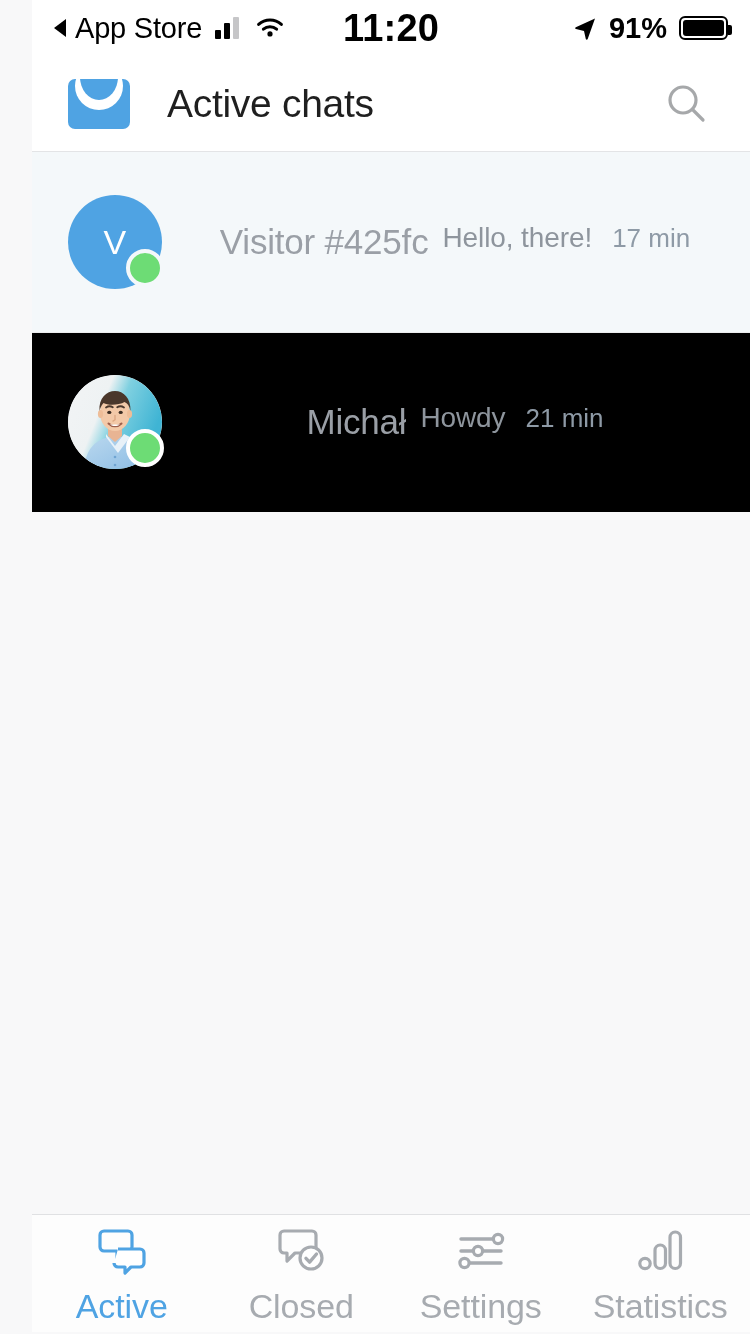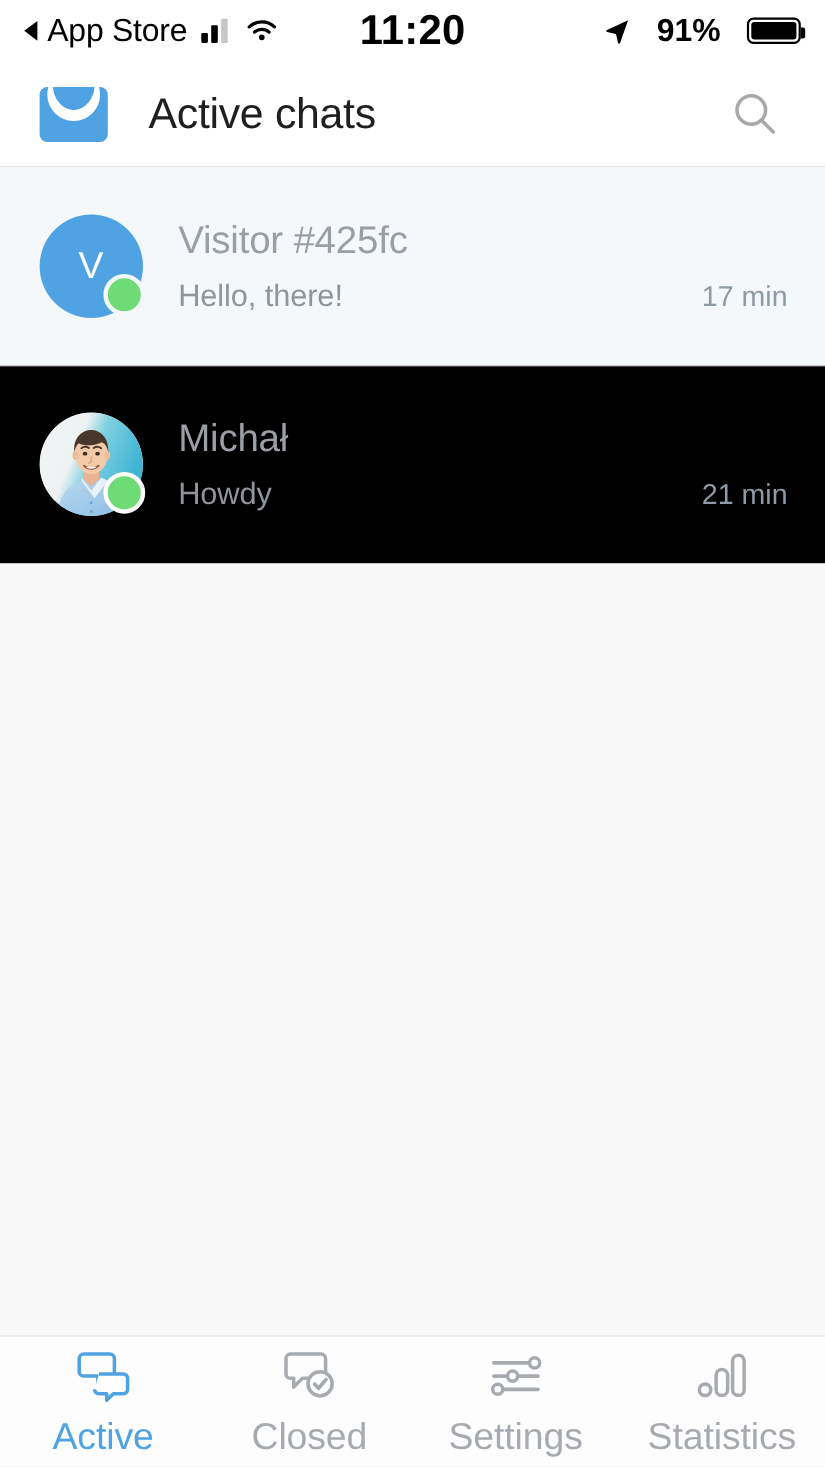"App Store" #app { padding-left: none -> 32px }
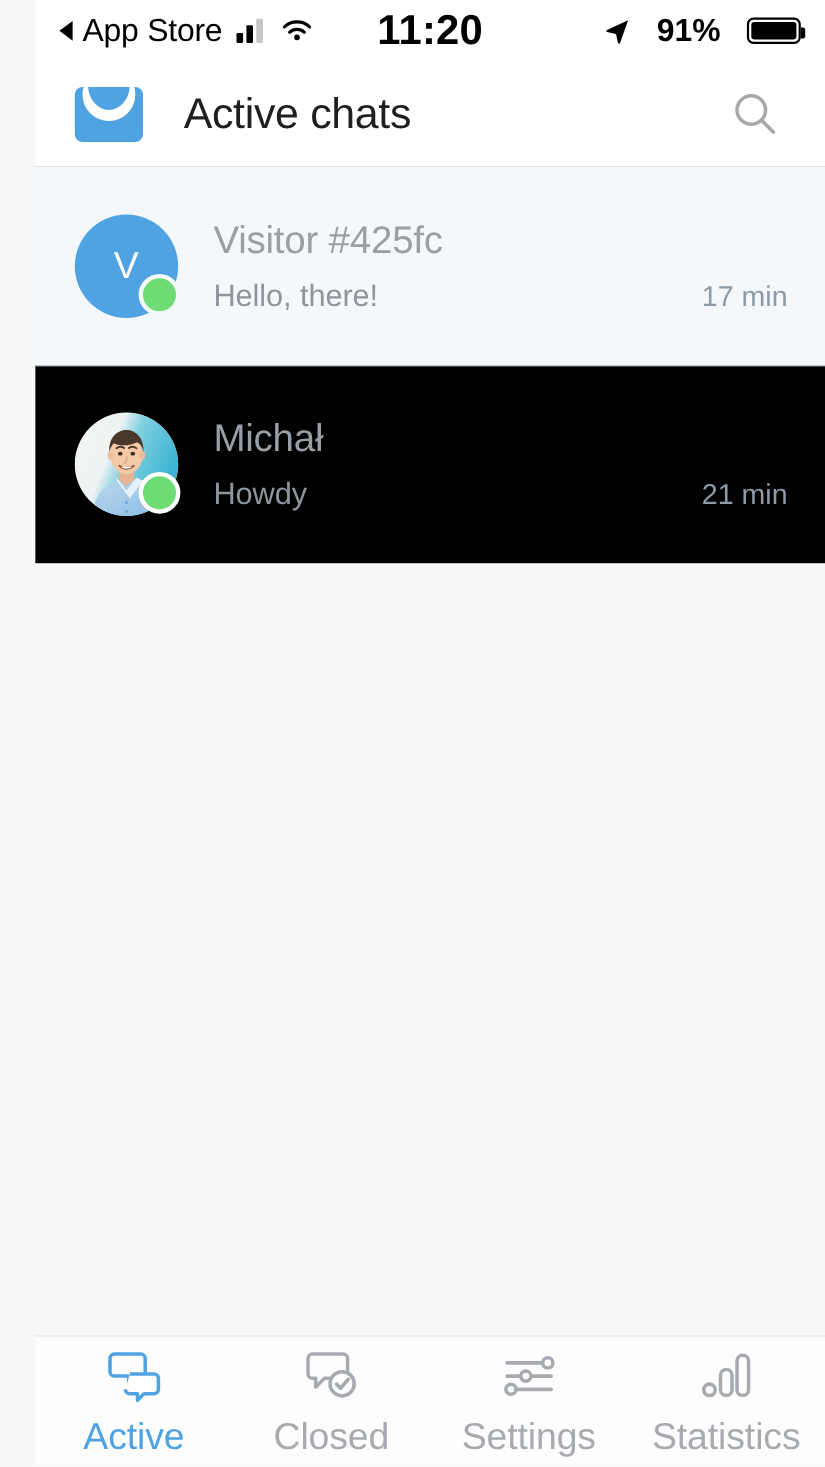"91%" .sb-right { gap: 24px -> 12px }
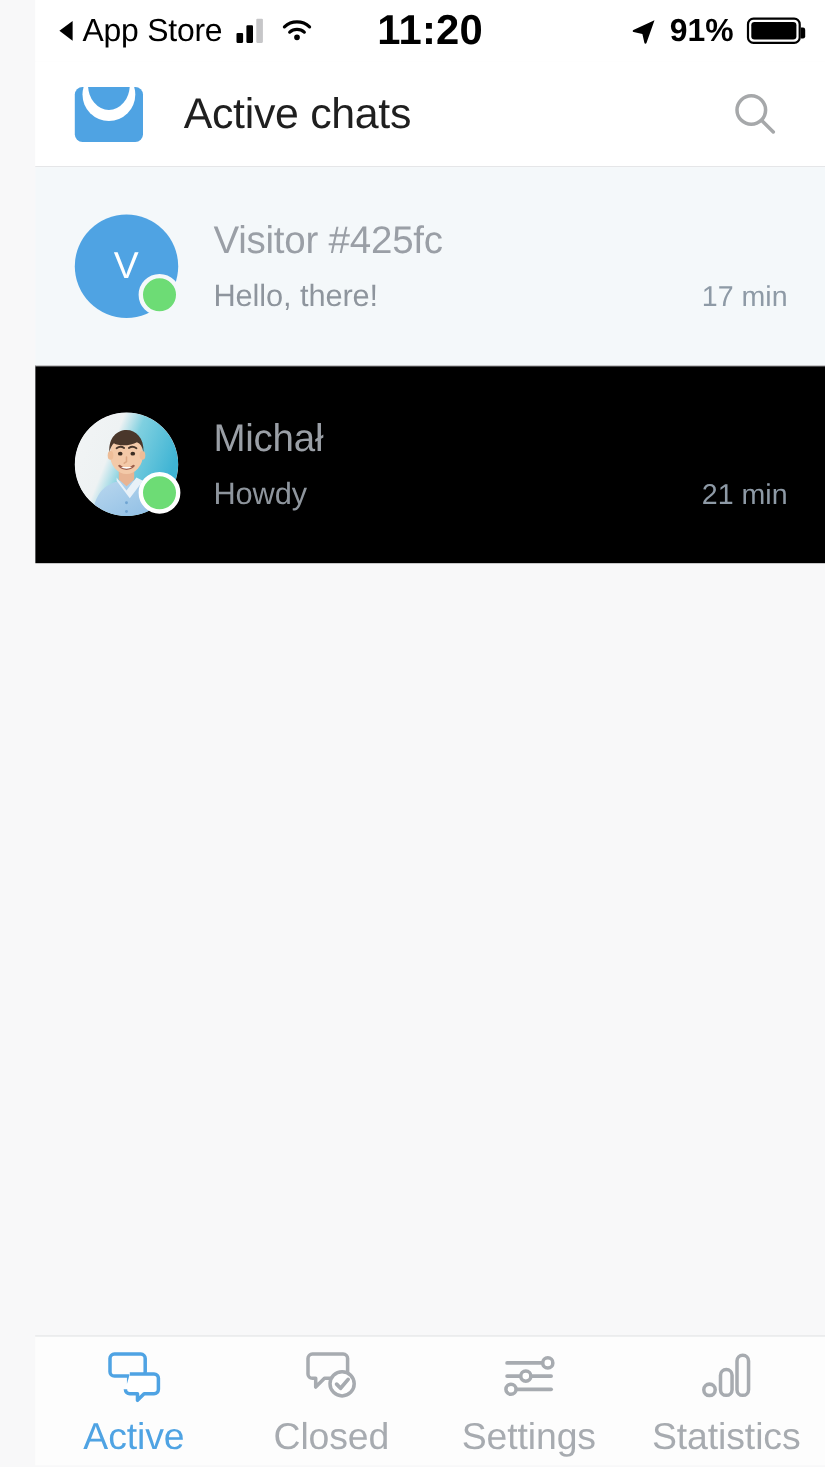"Visitor #425fc" .chat-body { flex-direction: column -> row }
